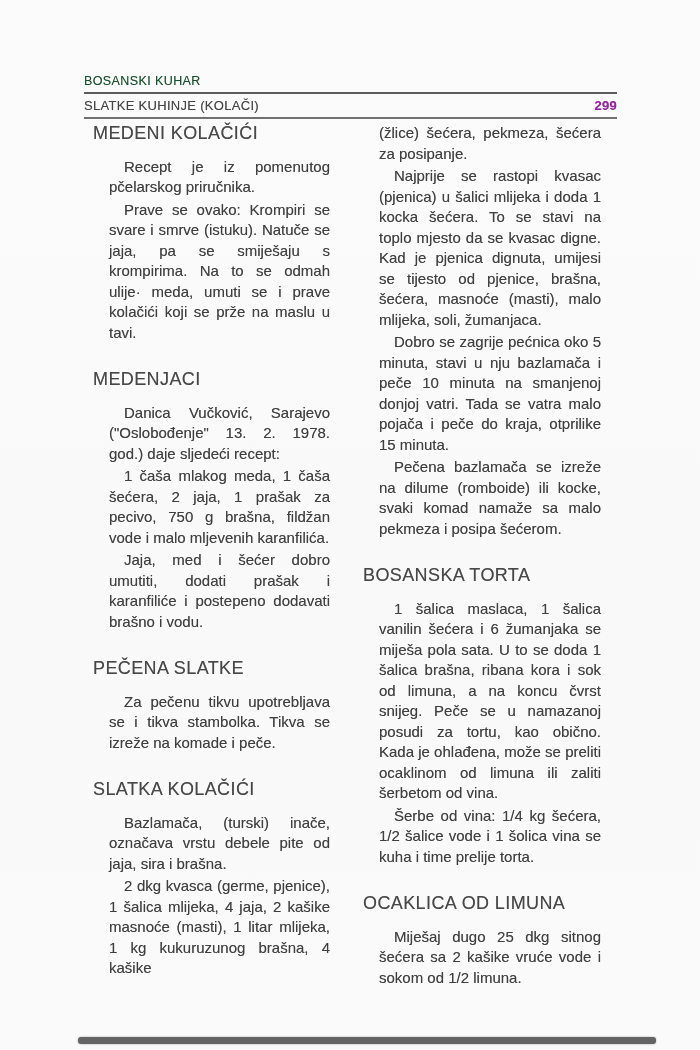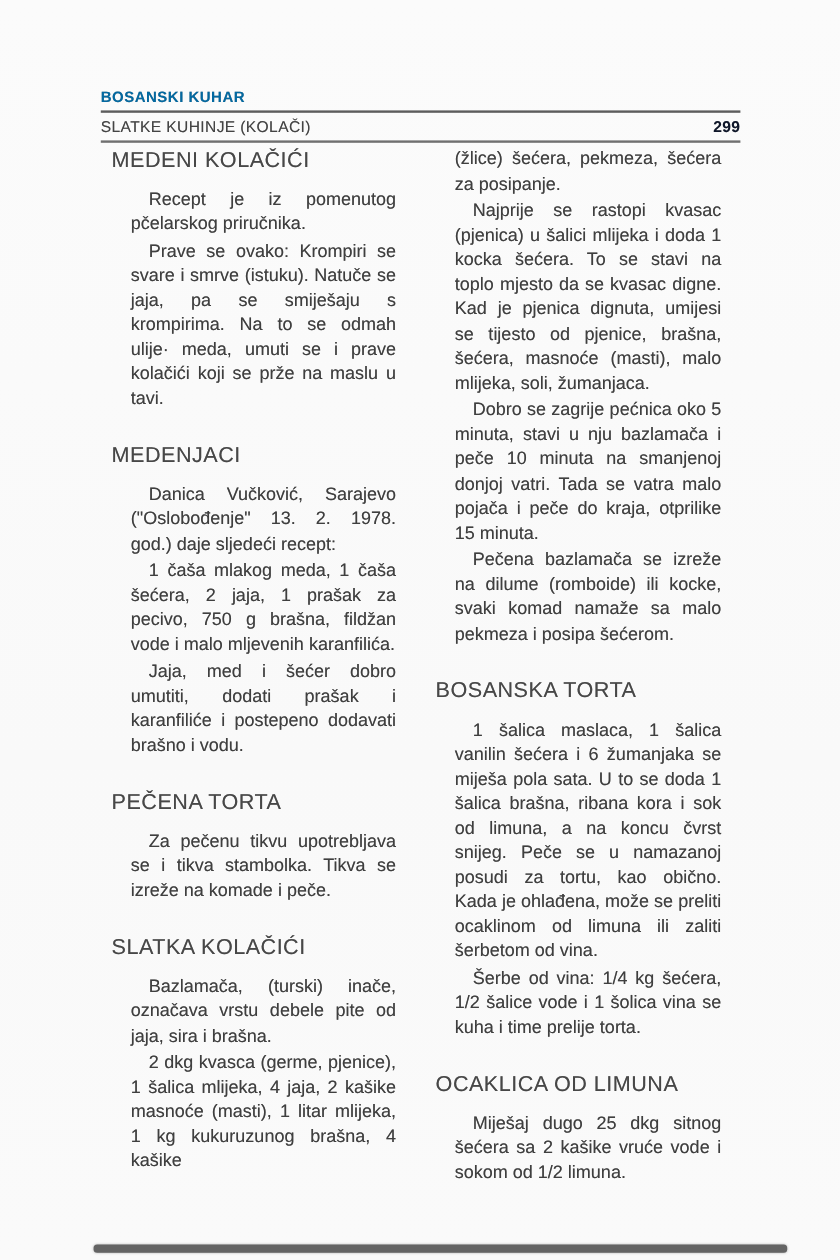"BOSANSKI KUHAR" .book-title { color: #0369a1 -> #14532d; font-weight: bold -> normal }
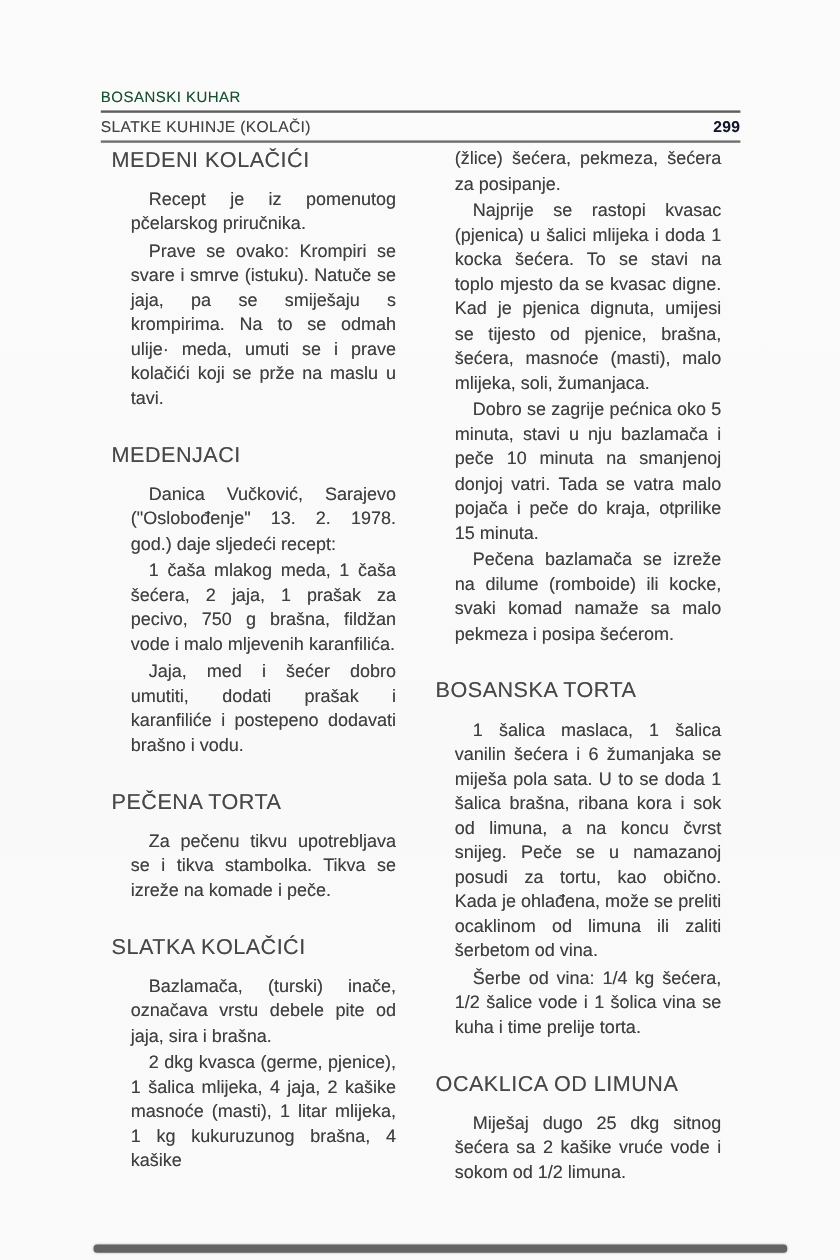"299" .page-number { color: #0f172a -> #a21caf }
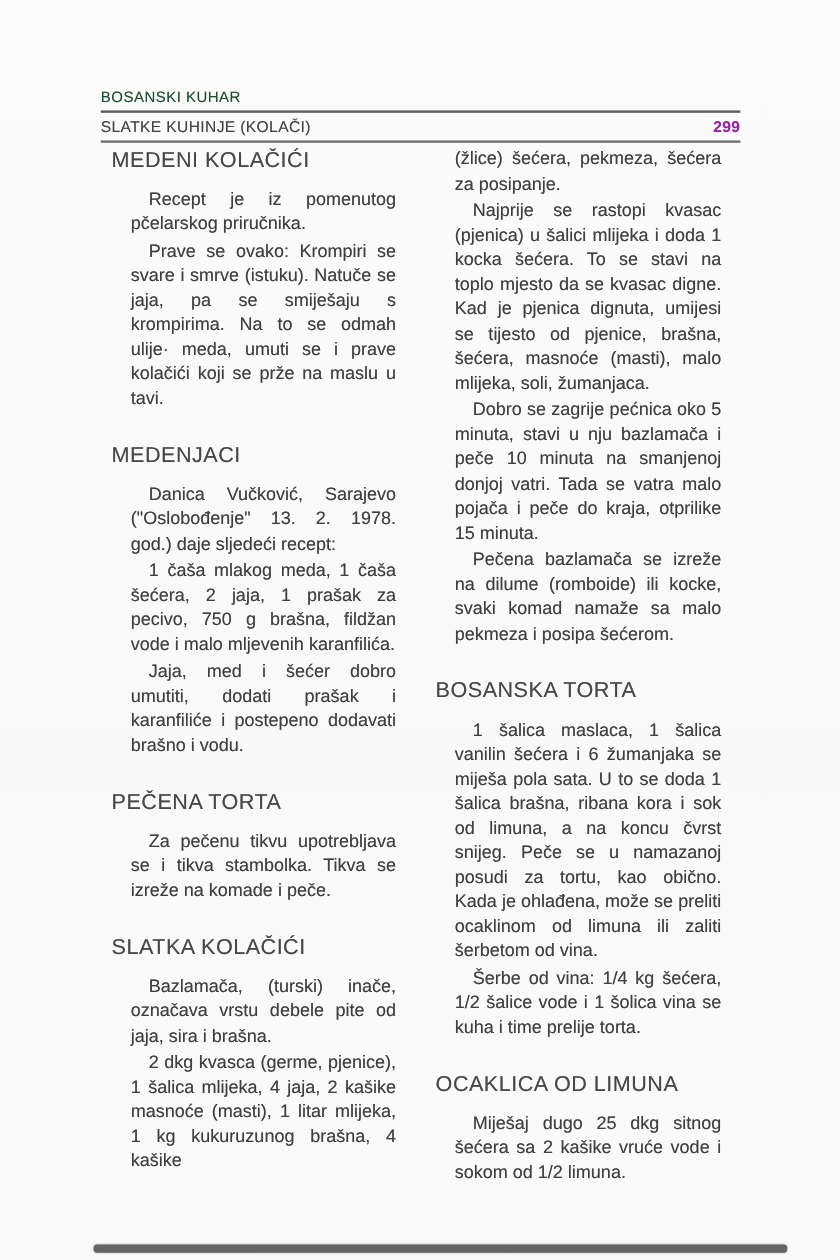"PEČENA TORTA" h2.sec { text: TORTA -> SLATKE }
